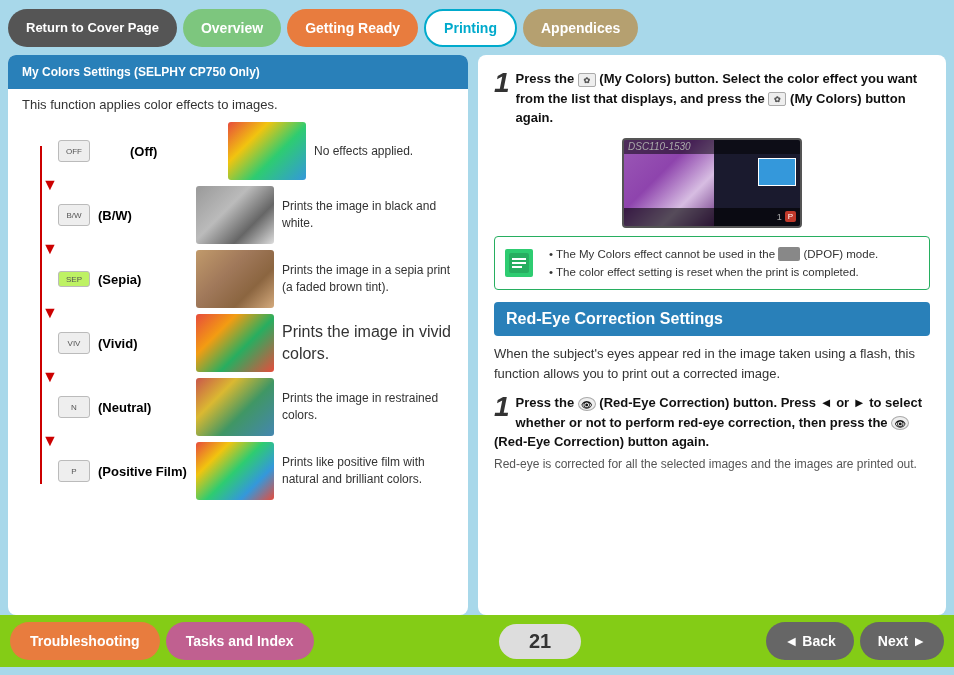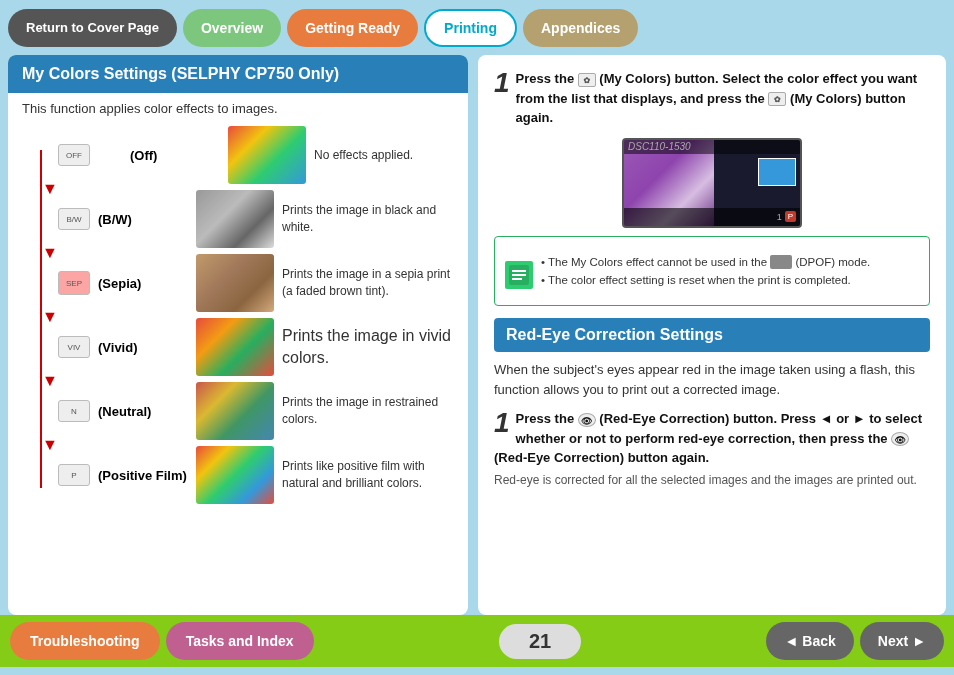"My Colors Settings (SELPHY CP750" .left-header { font-size: 16px -> 12px }
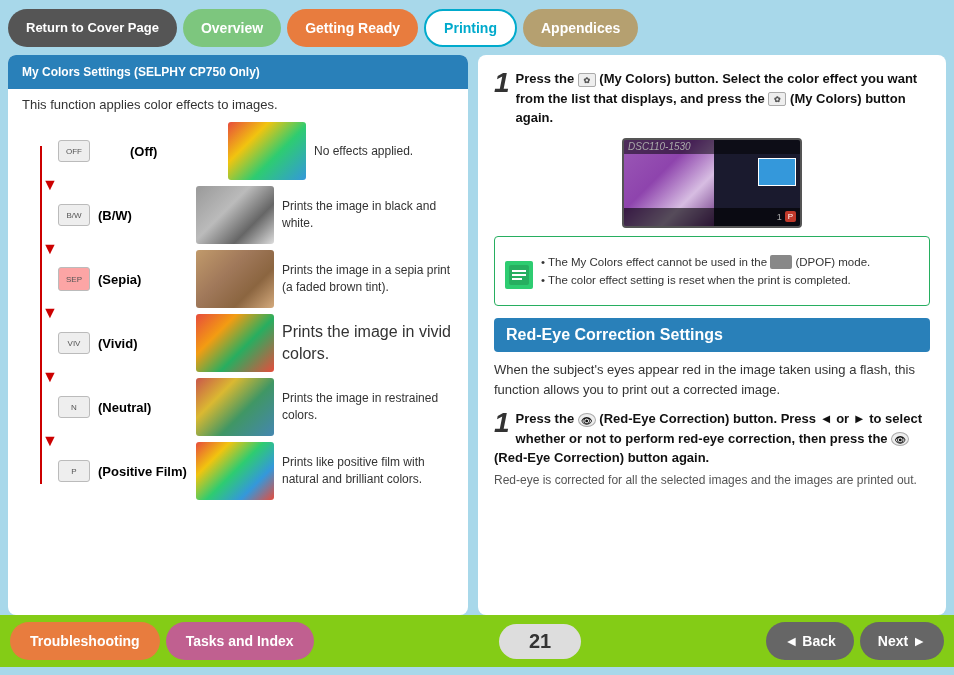"• The My Colors effect" .note-box { align-items: flex-end -> center; gap: 8px -> 16px; padding: 16px 10px -> 8px 10px }
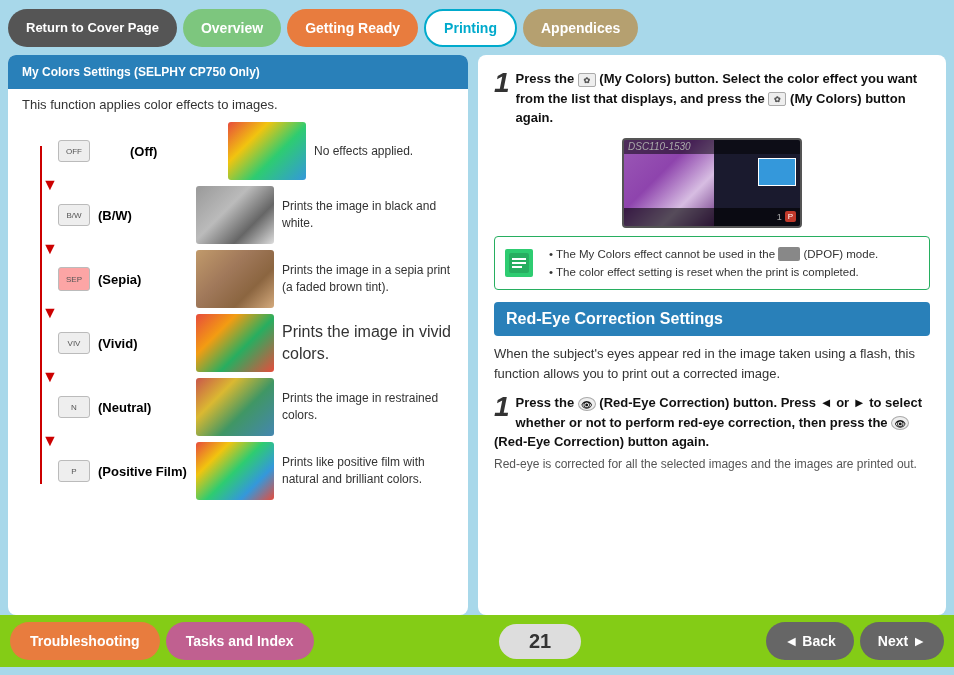"SEP" div { background: #fca5a5 -> #bef264; height: 24px -> 16px }
